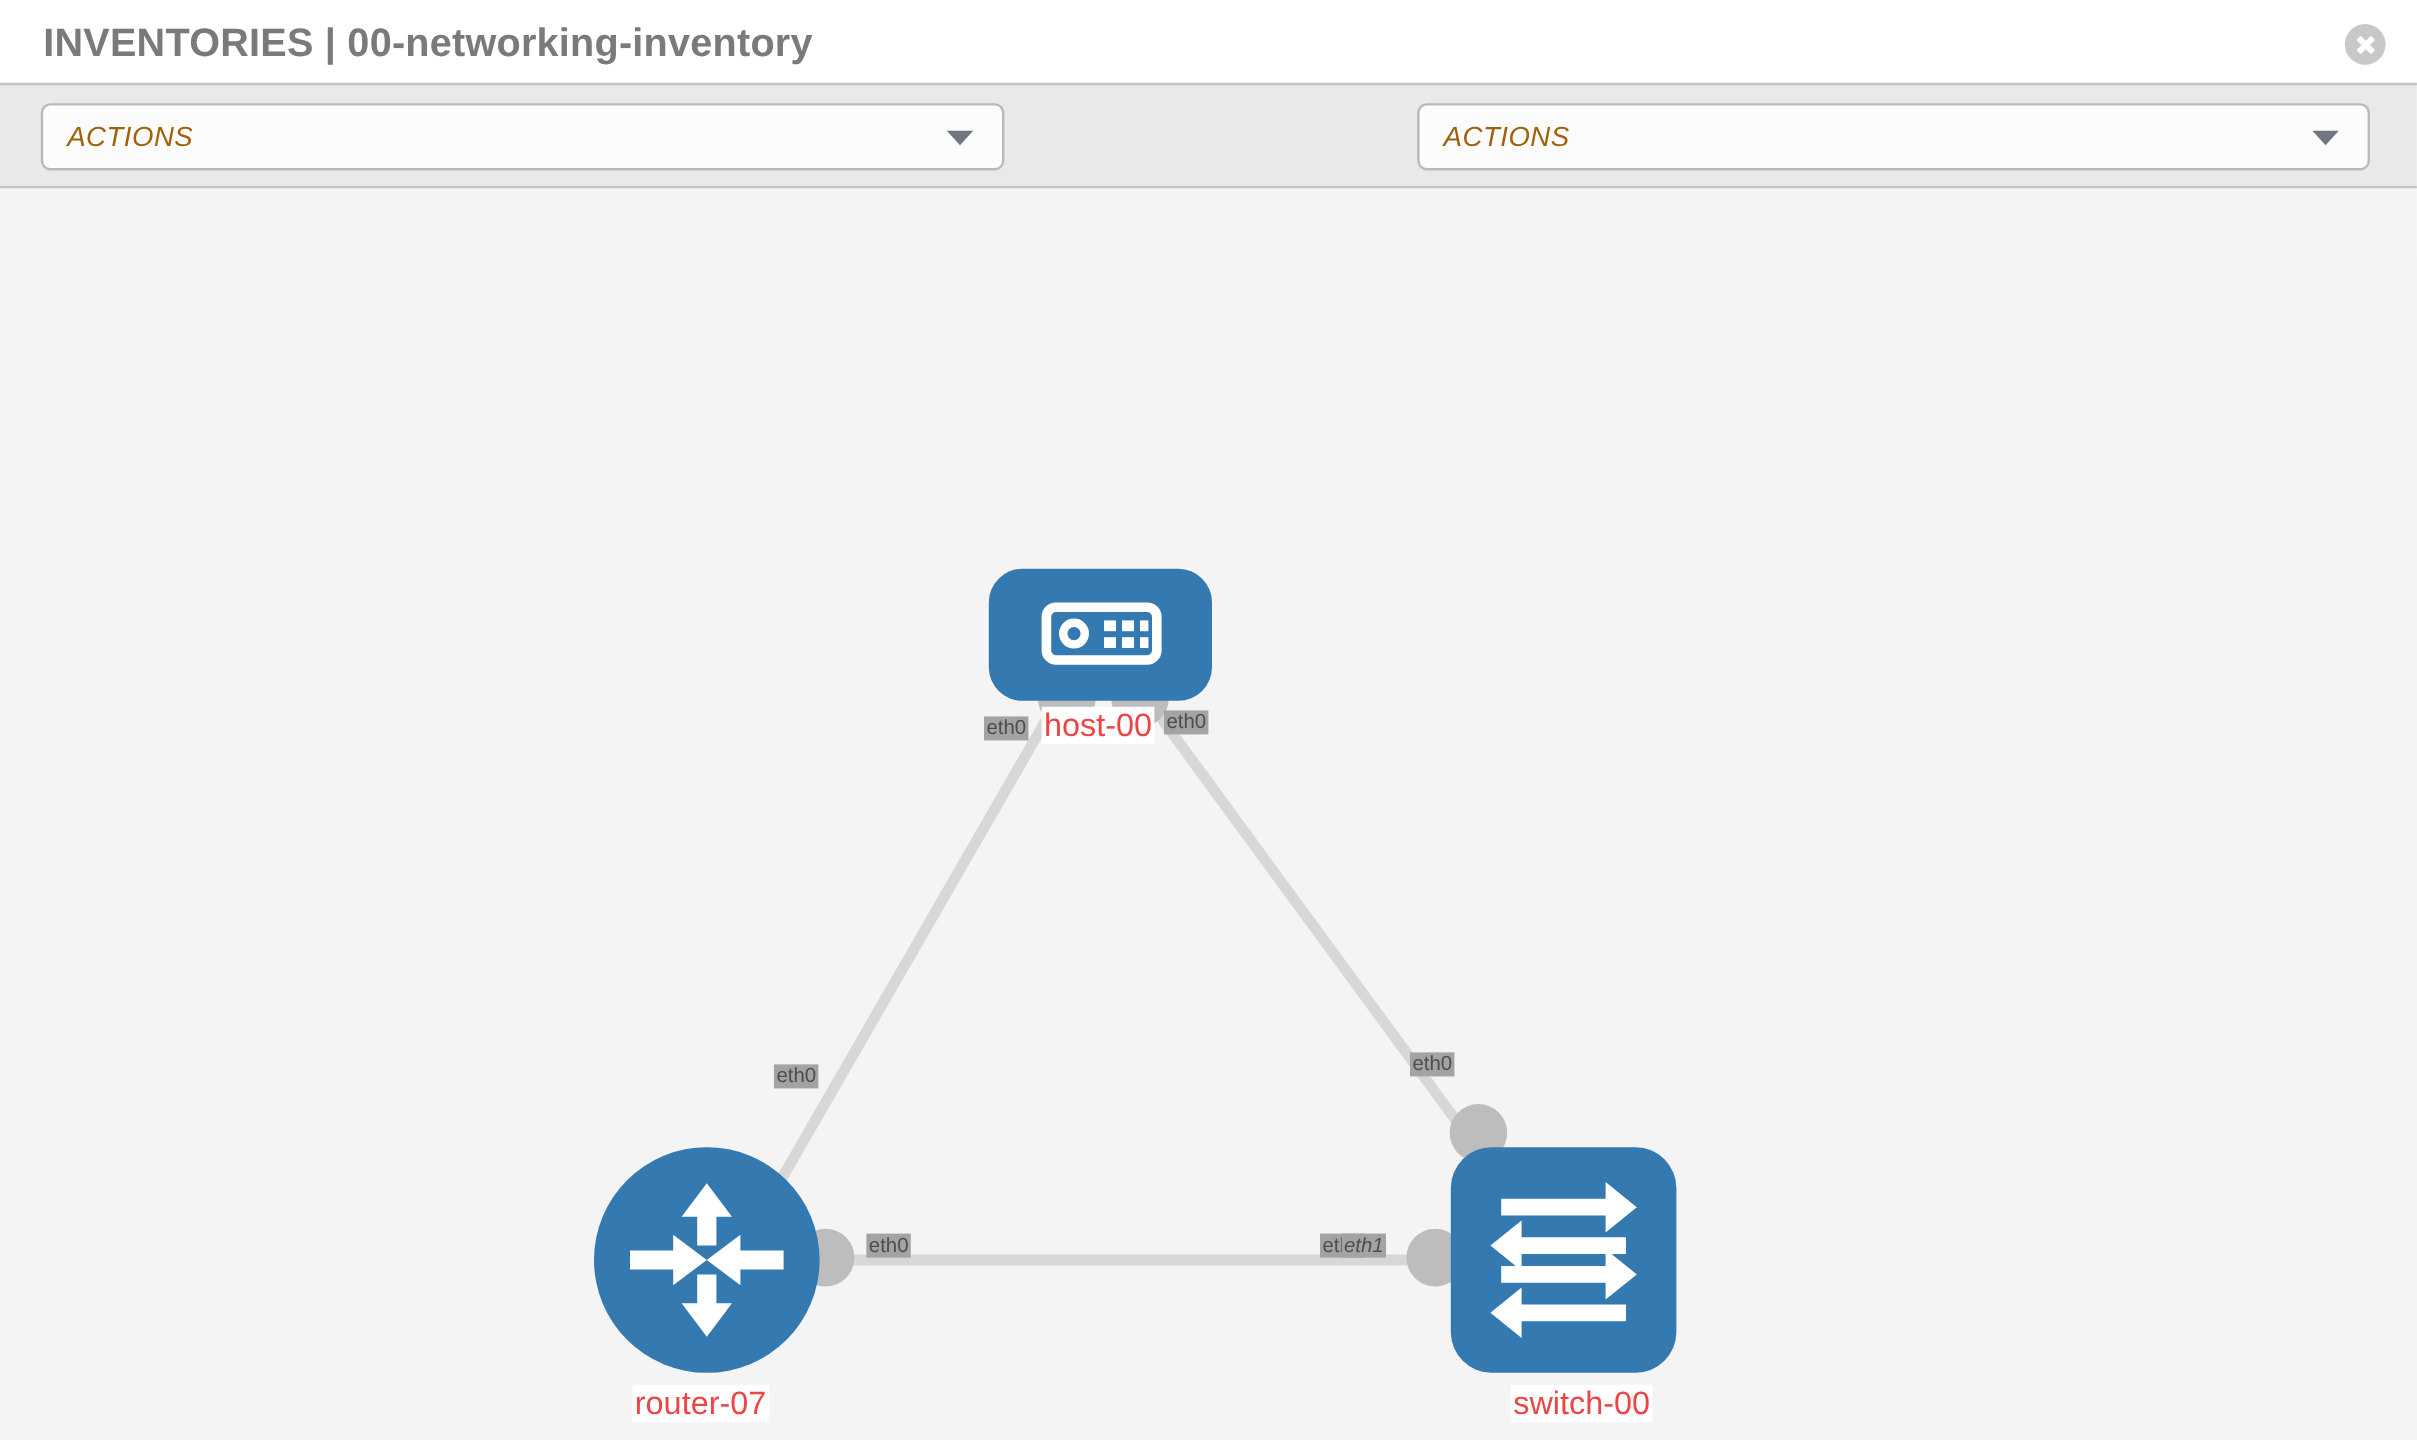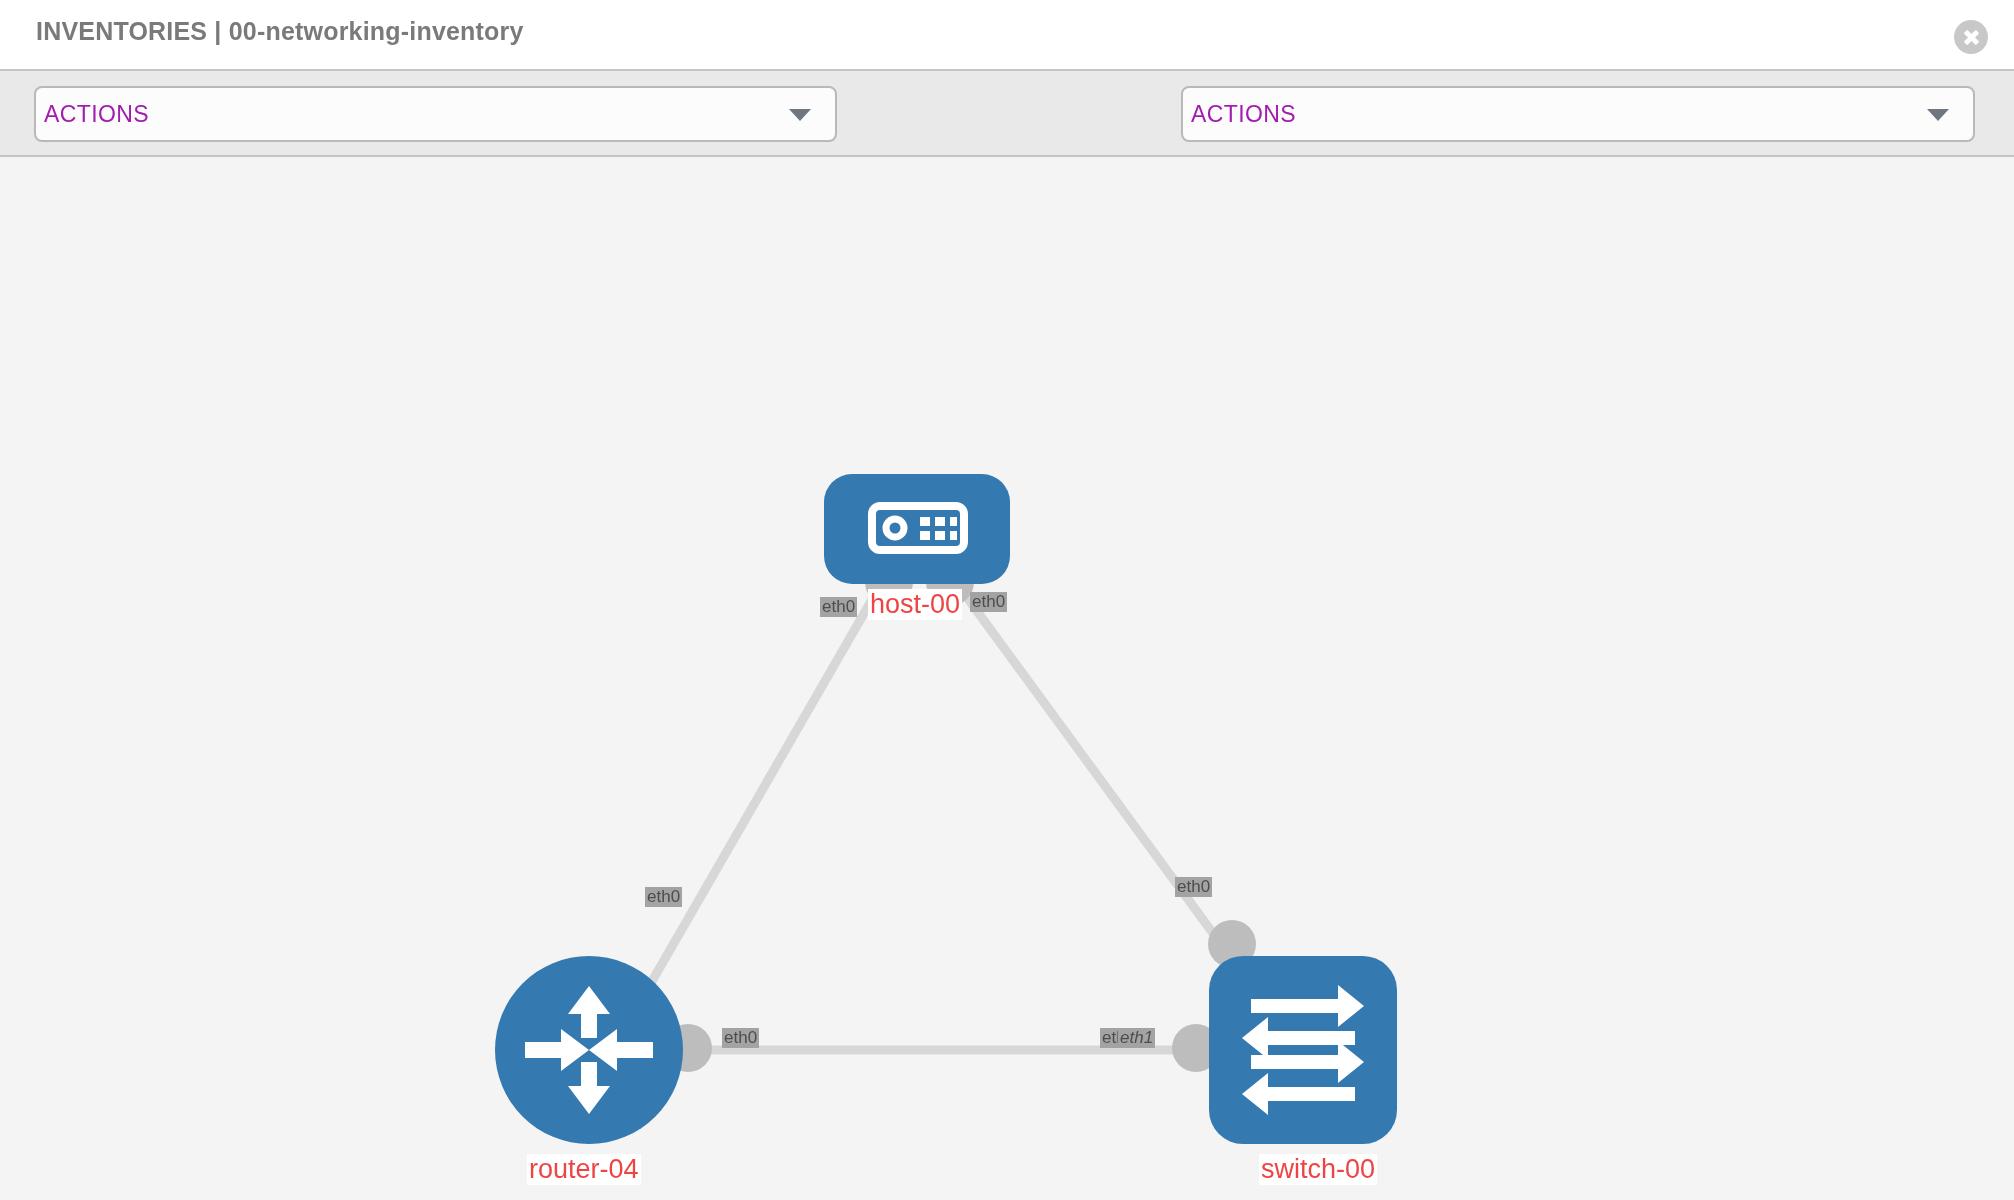"INVENTORIES | 00-networking-inventory" #page-title { font-size: 25px -> 33px }
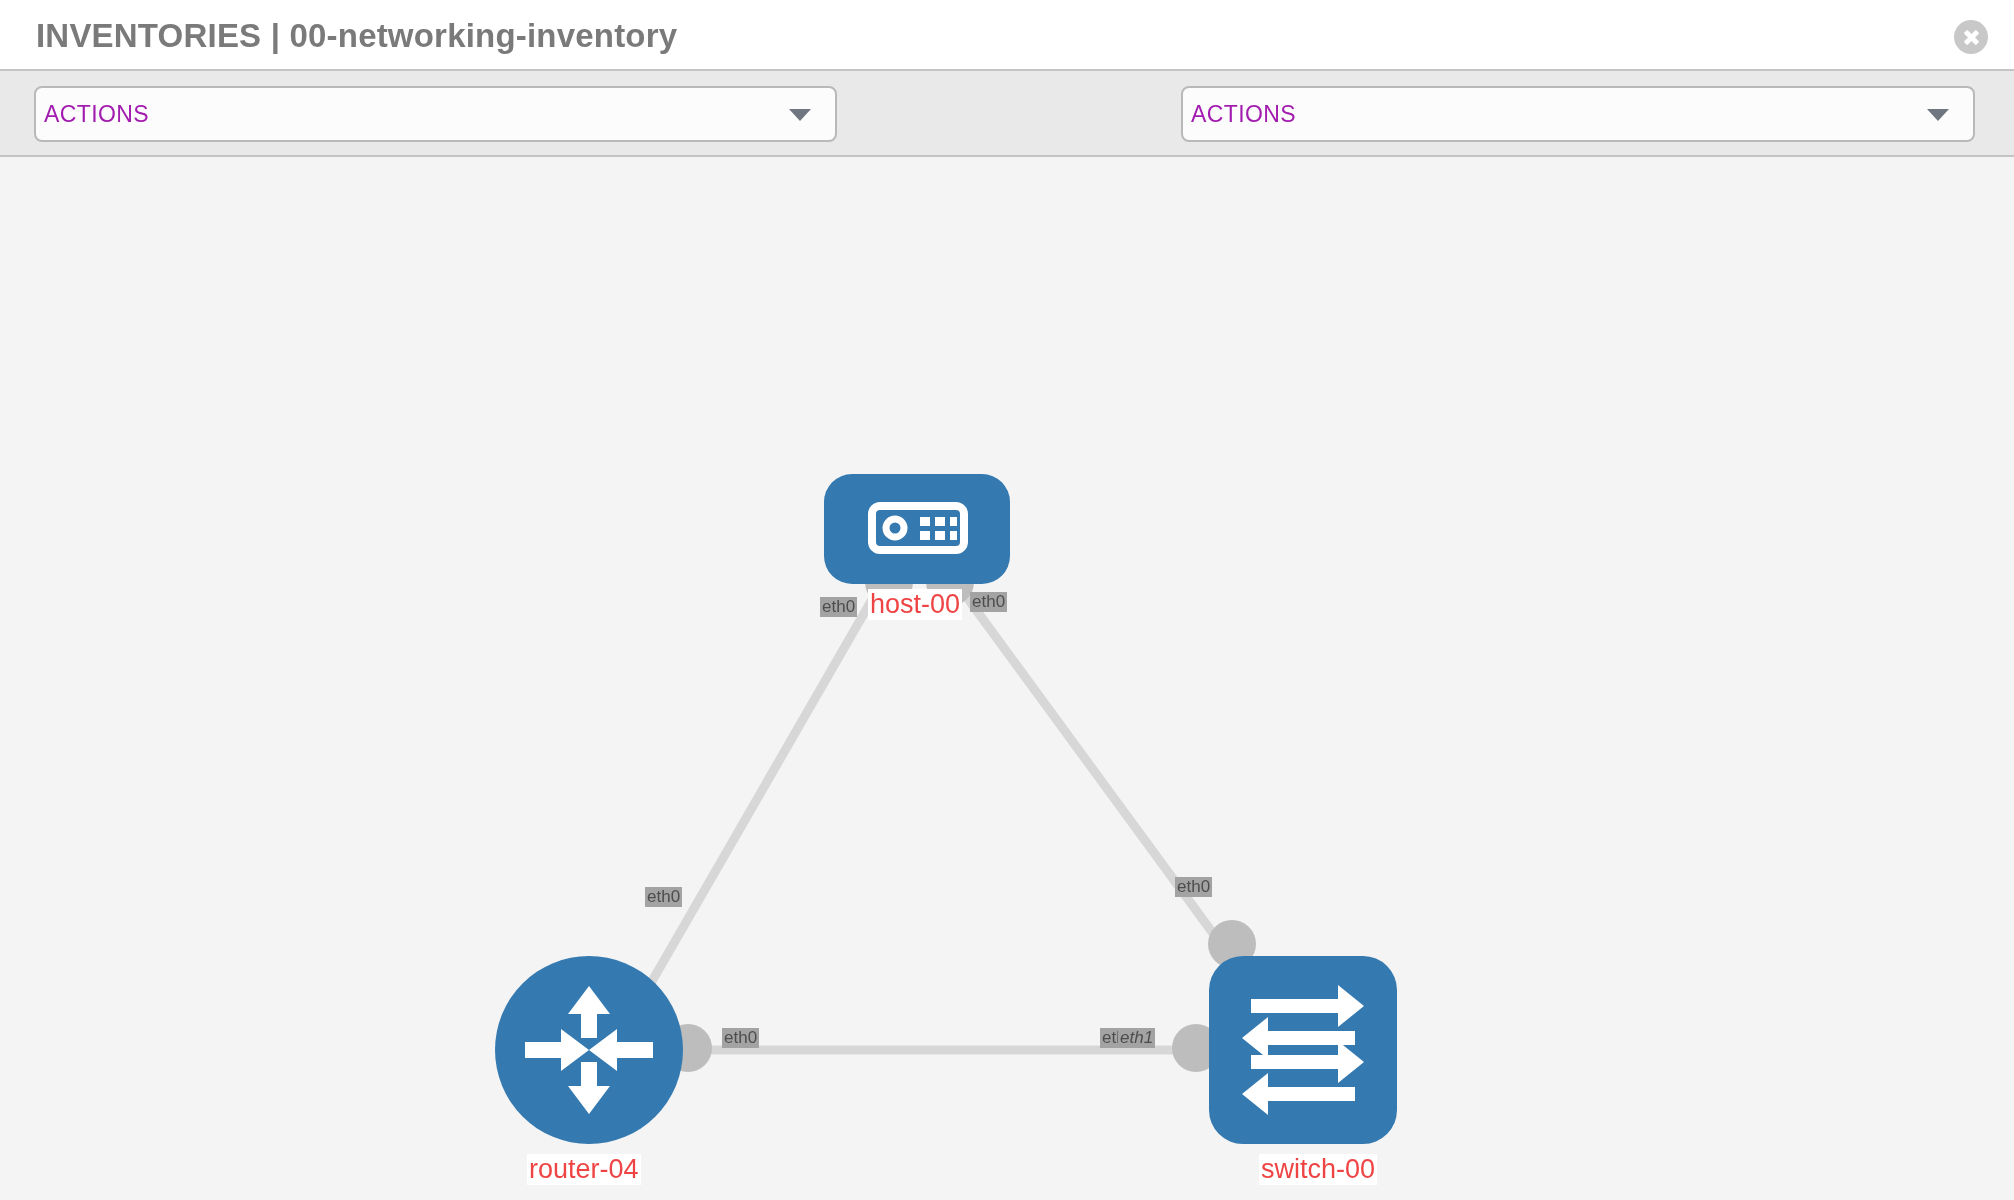"ACTIONS" .ctl-label { color: #a21caf -> #a16207; font-style: none -> italic; left: 8px -> 20px }
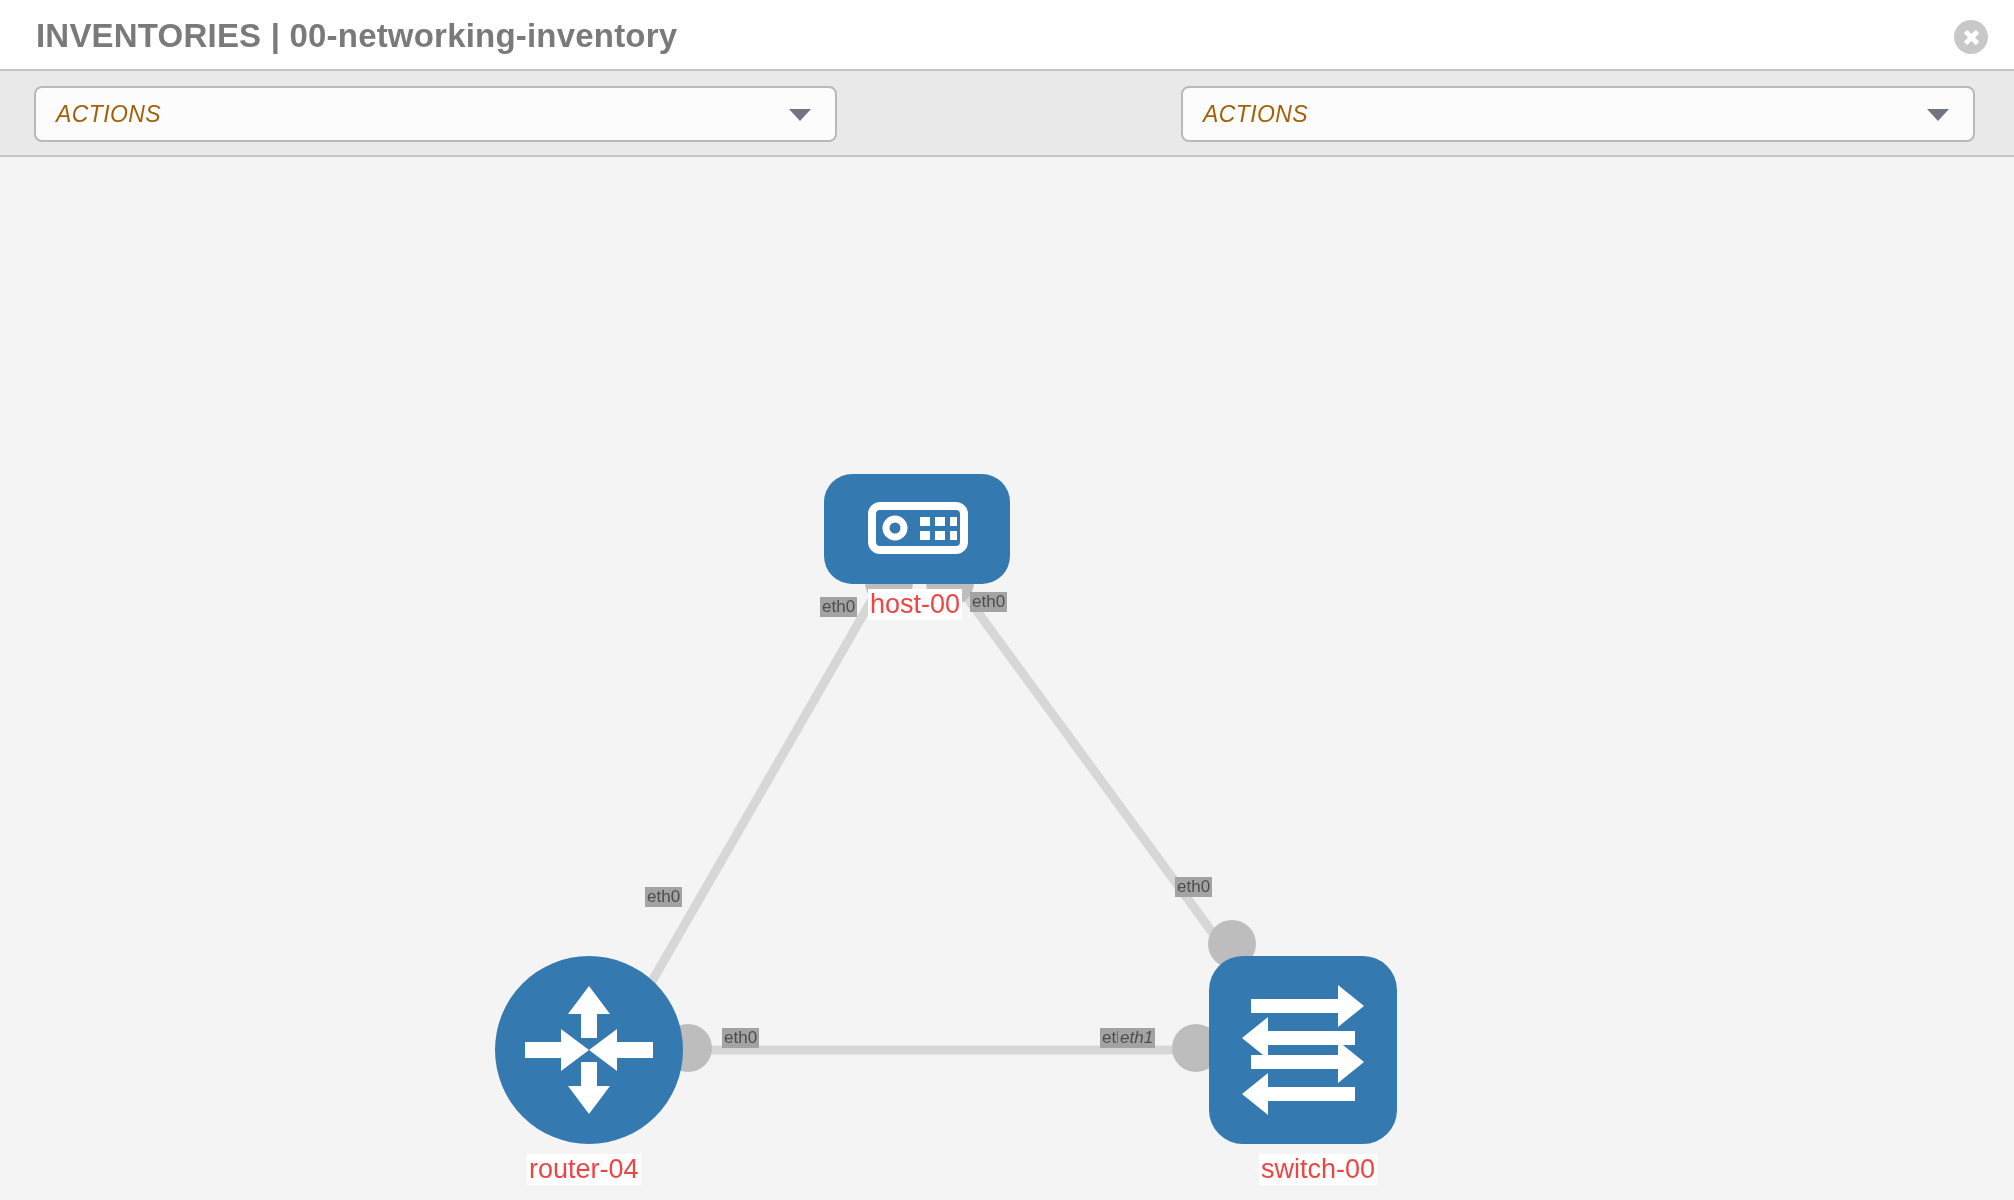"router-04" span.node-label { text: router-04 -> router-07 }
